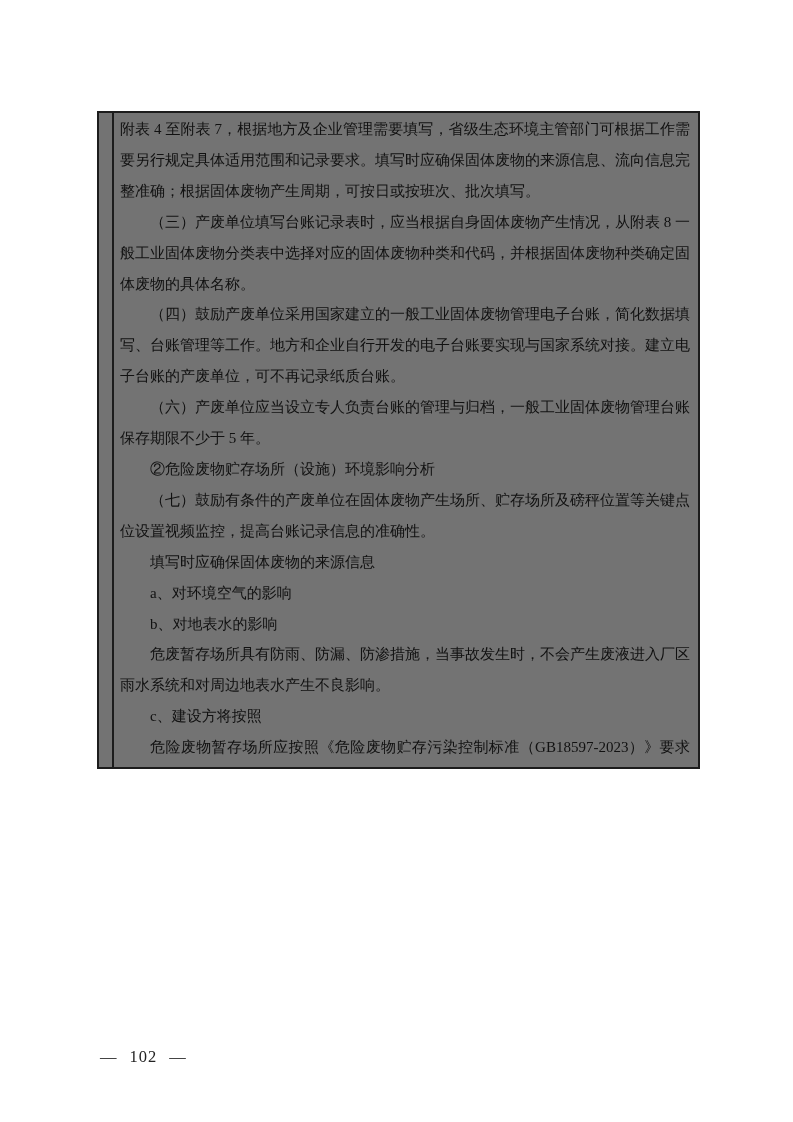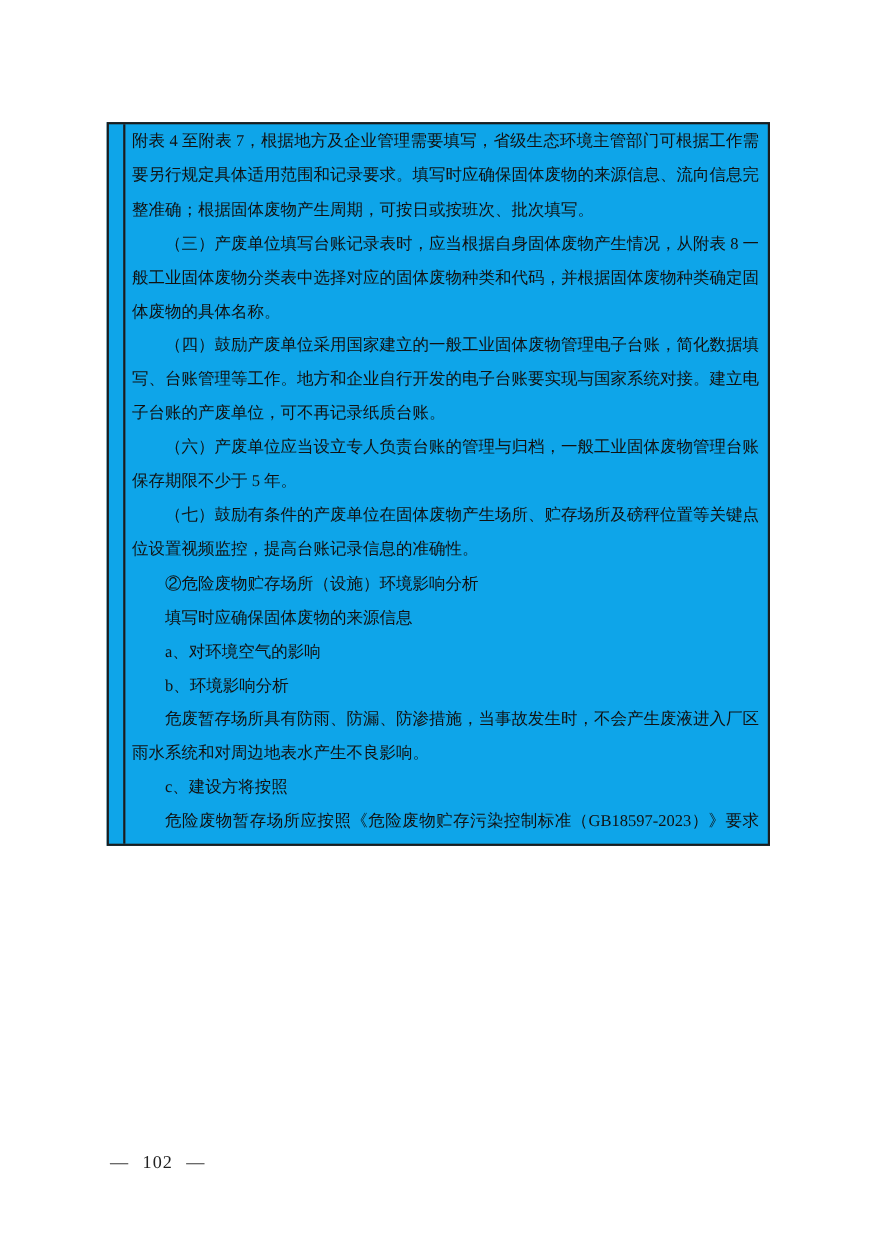"附表 4 至附表" .doc-table { background: #0ea5e9 -> #737373 }
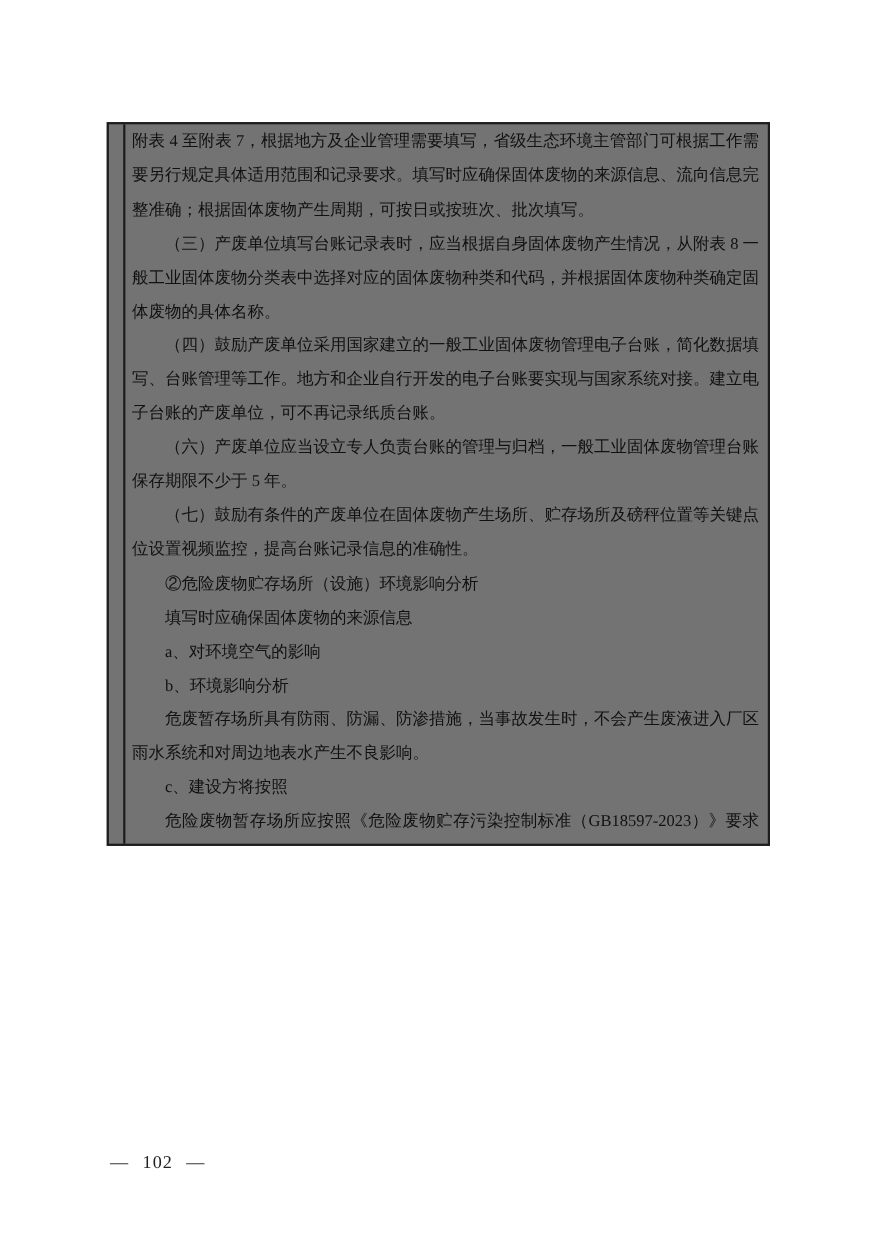"（七）鼓励有条件的产废单位在固体废物产生场所、贮存场所及磅秤位置等关键点位设置视" p.indent { order: before "②危险废物贮存场所（设施）环境影响分析" -> after "②危险废物贮存场所（设施）环境影响分析" }
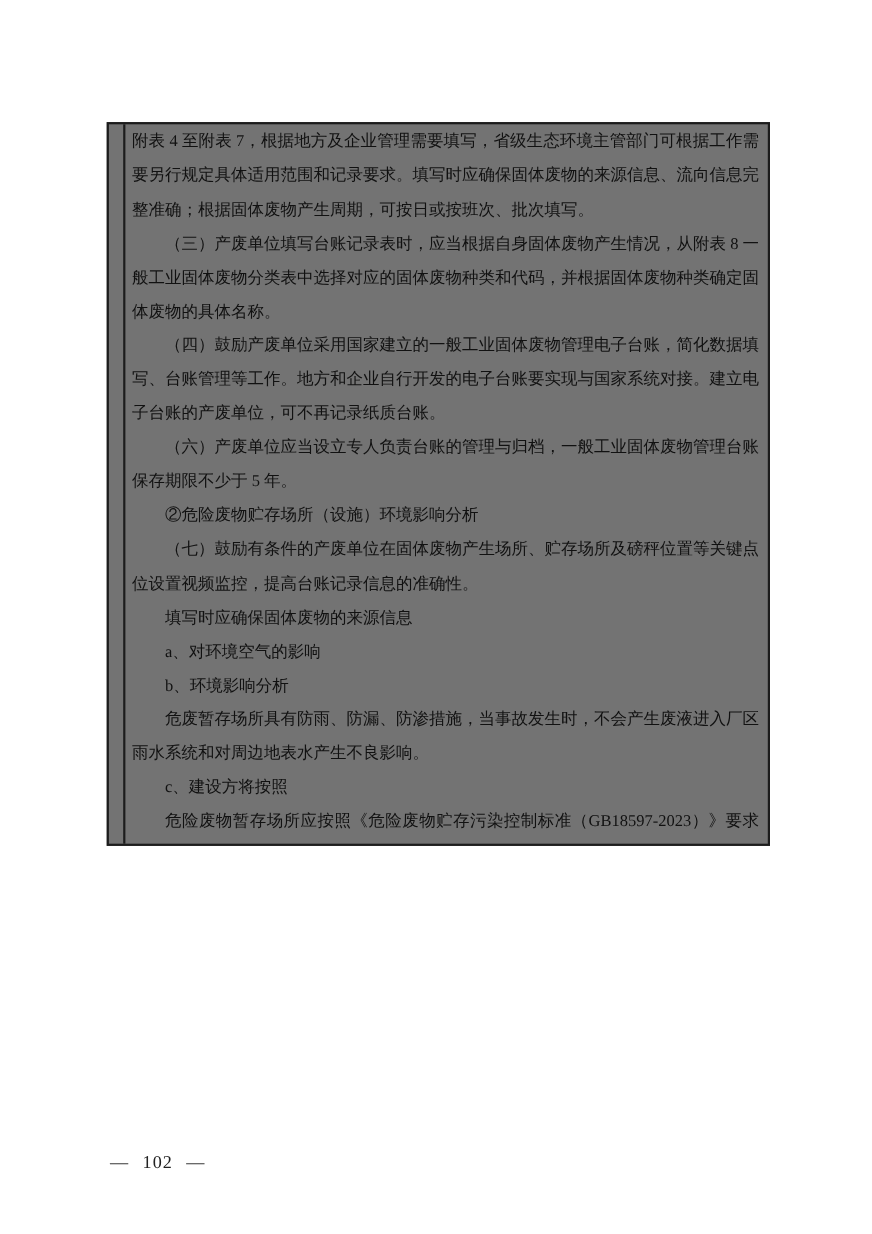"b、环境影响分析" p.indent { text: 环境影响分析 -> 对地表水的影响 }
